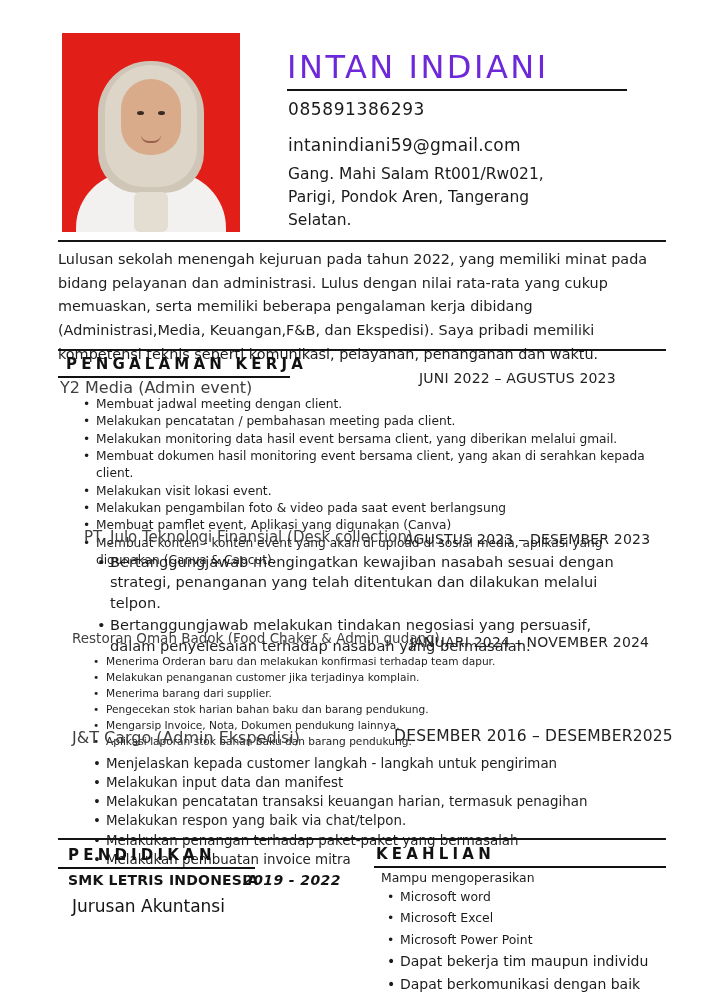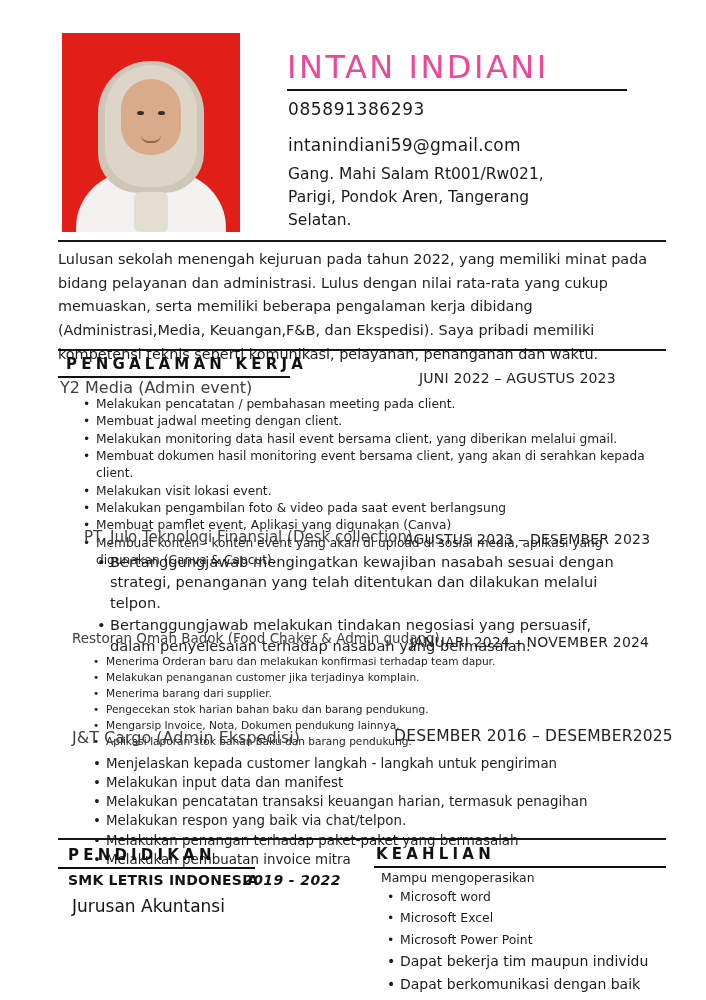"INTAN INDIANI" .name { color: #ec4899 -> #6d28d9 }
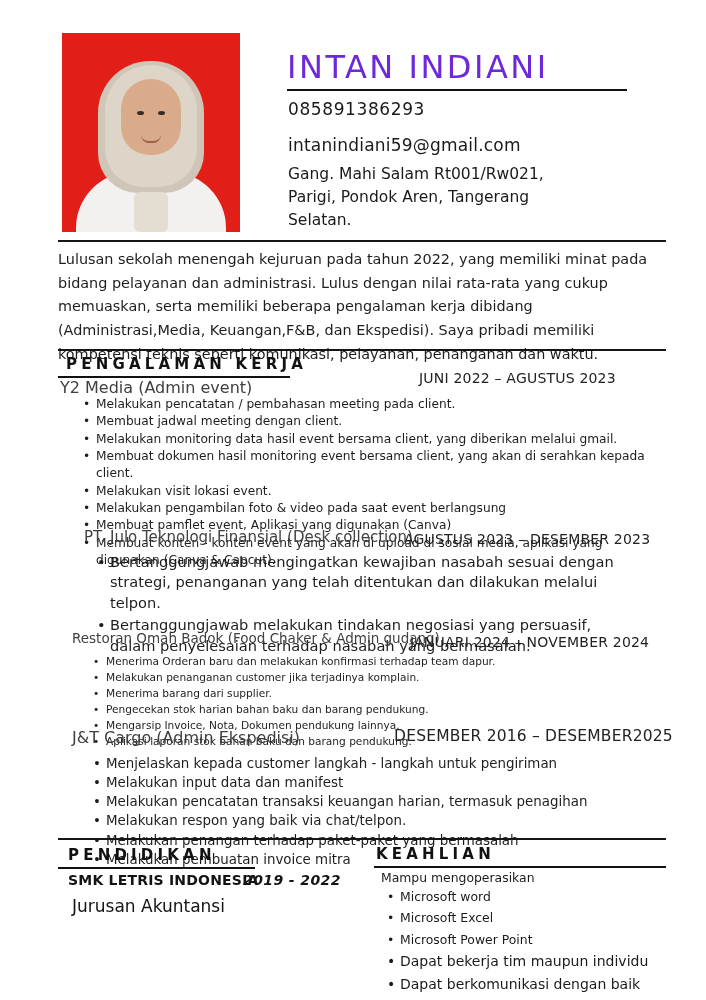"Melakukan pencatatan / pembahasan" li { order: before "Membuat jadwal meeting dengan client." -> after "Membuat jadwal meeting dengan client." }
